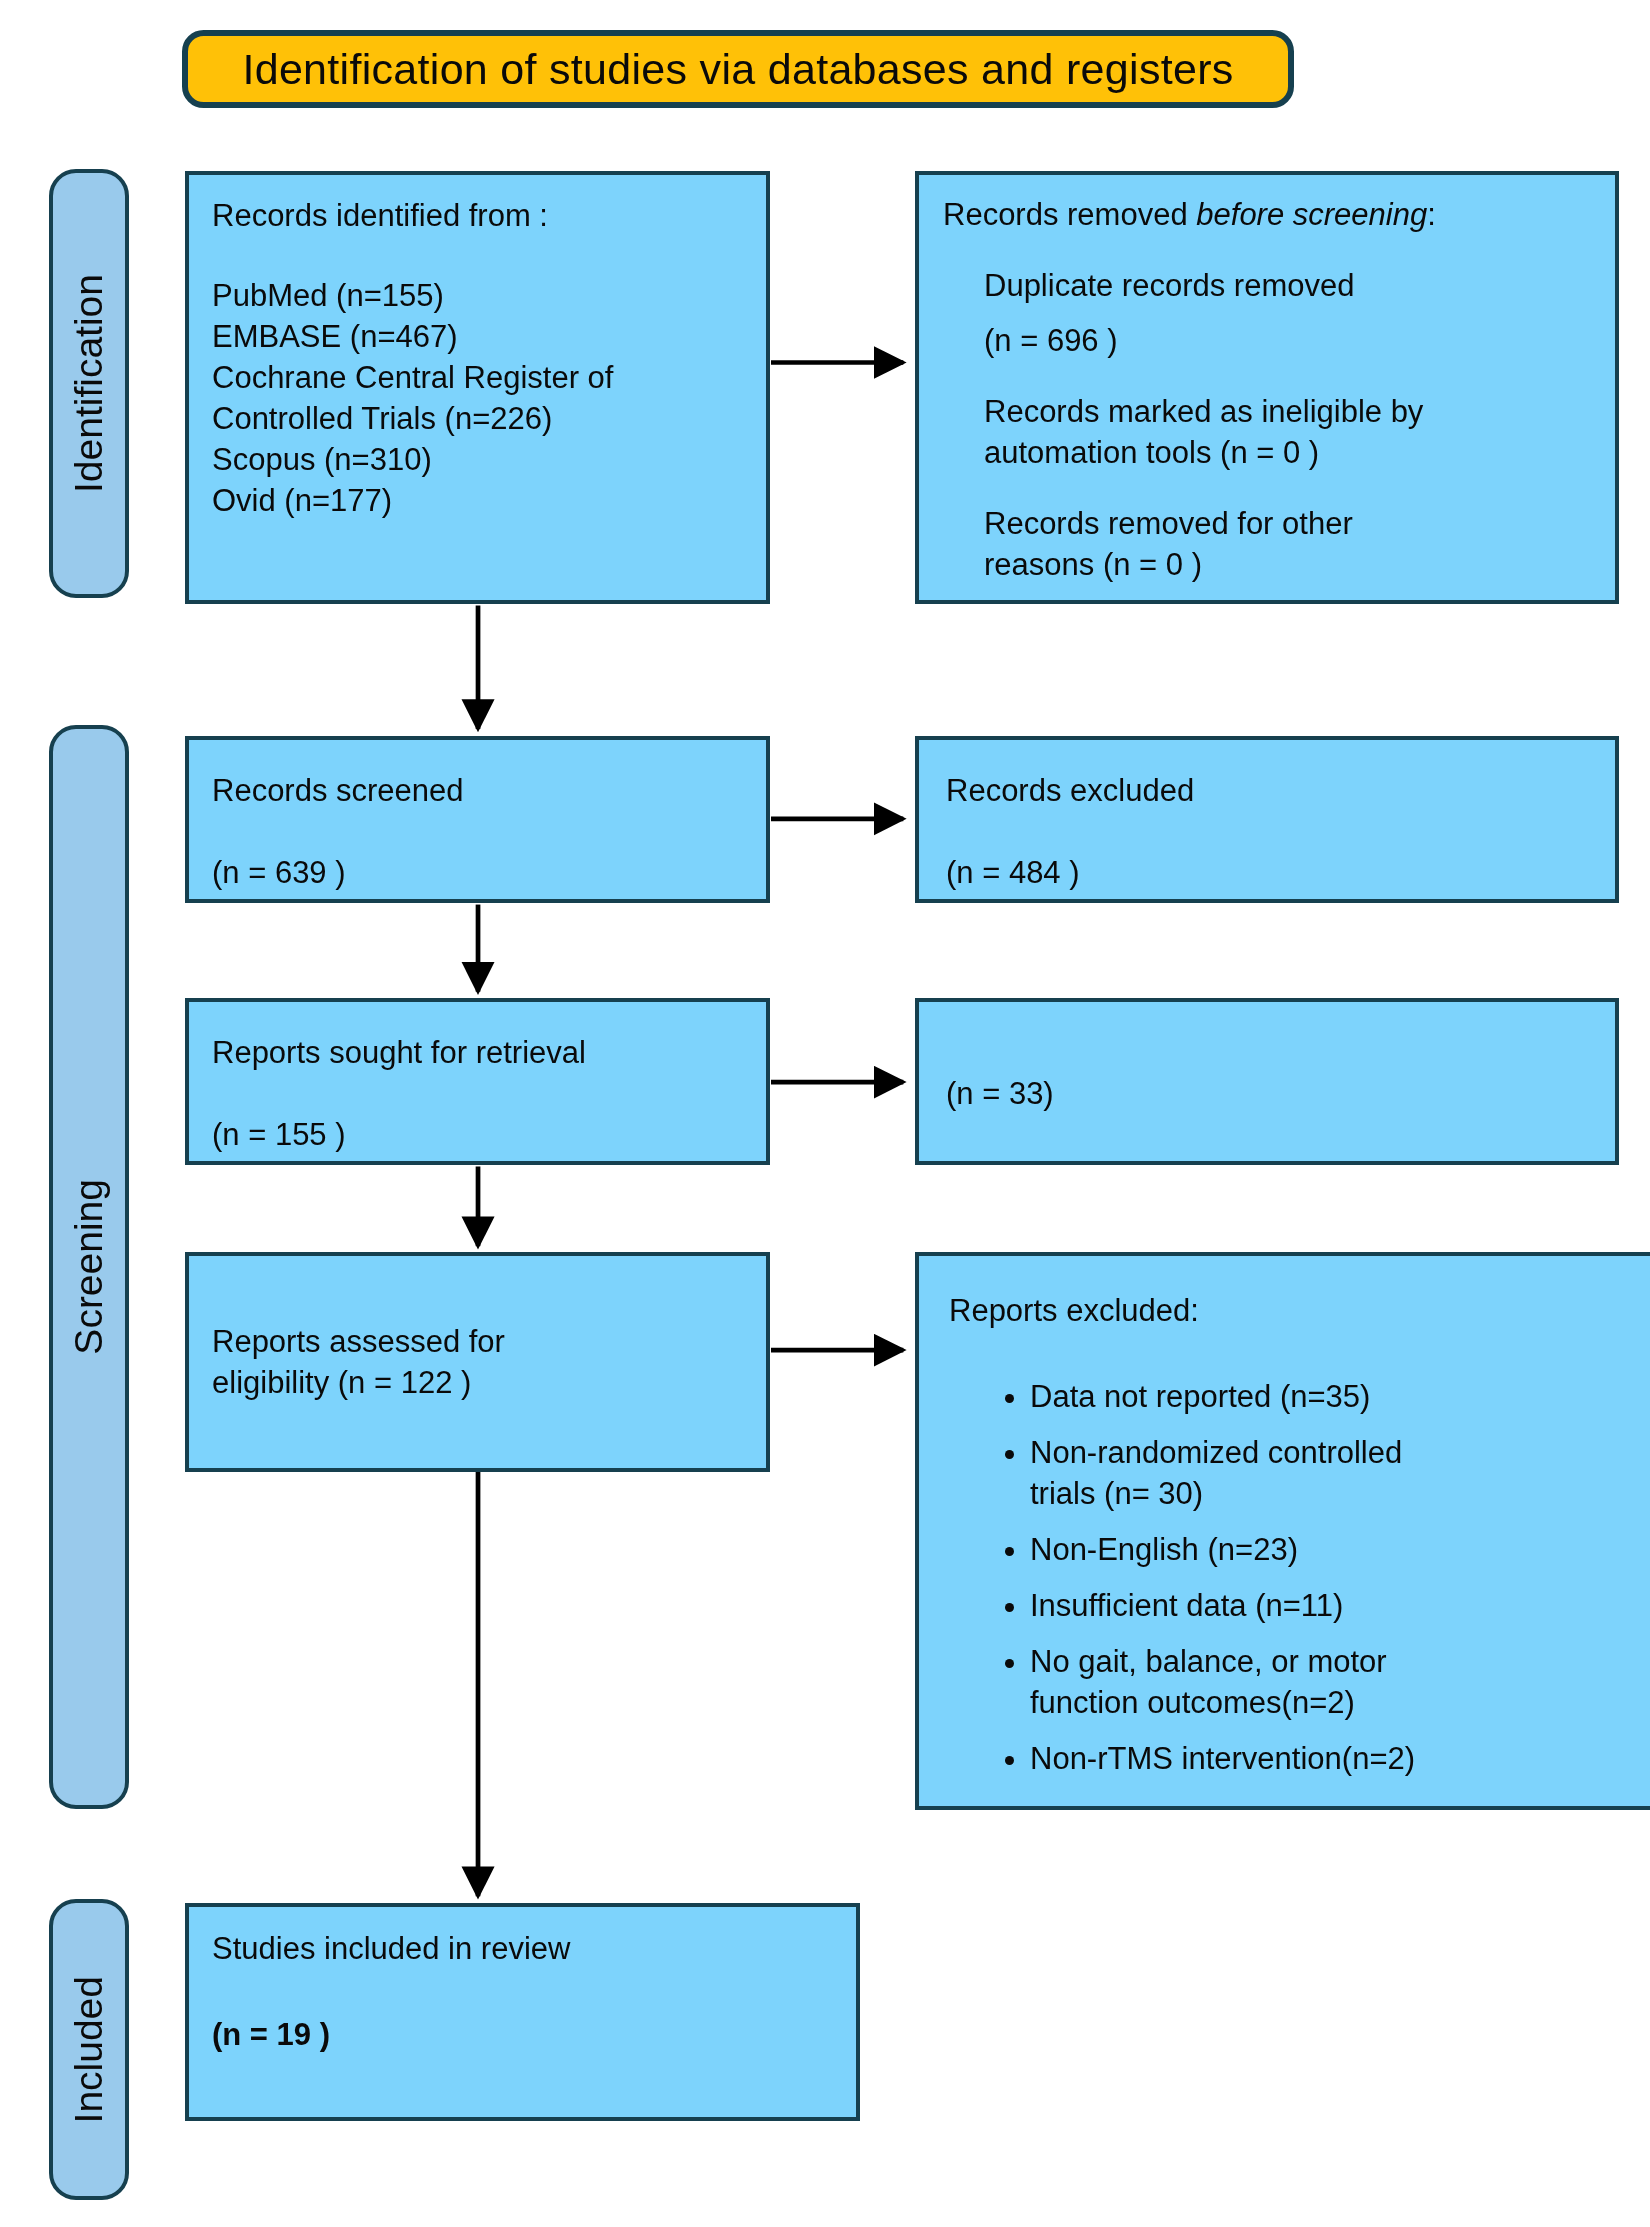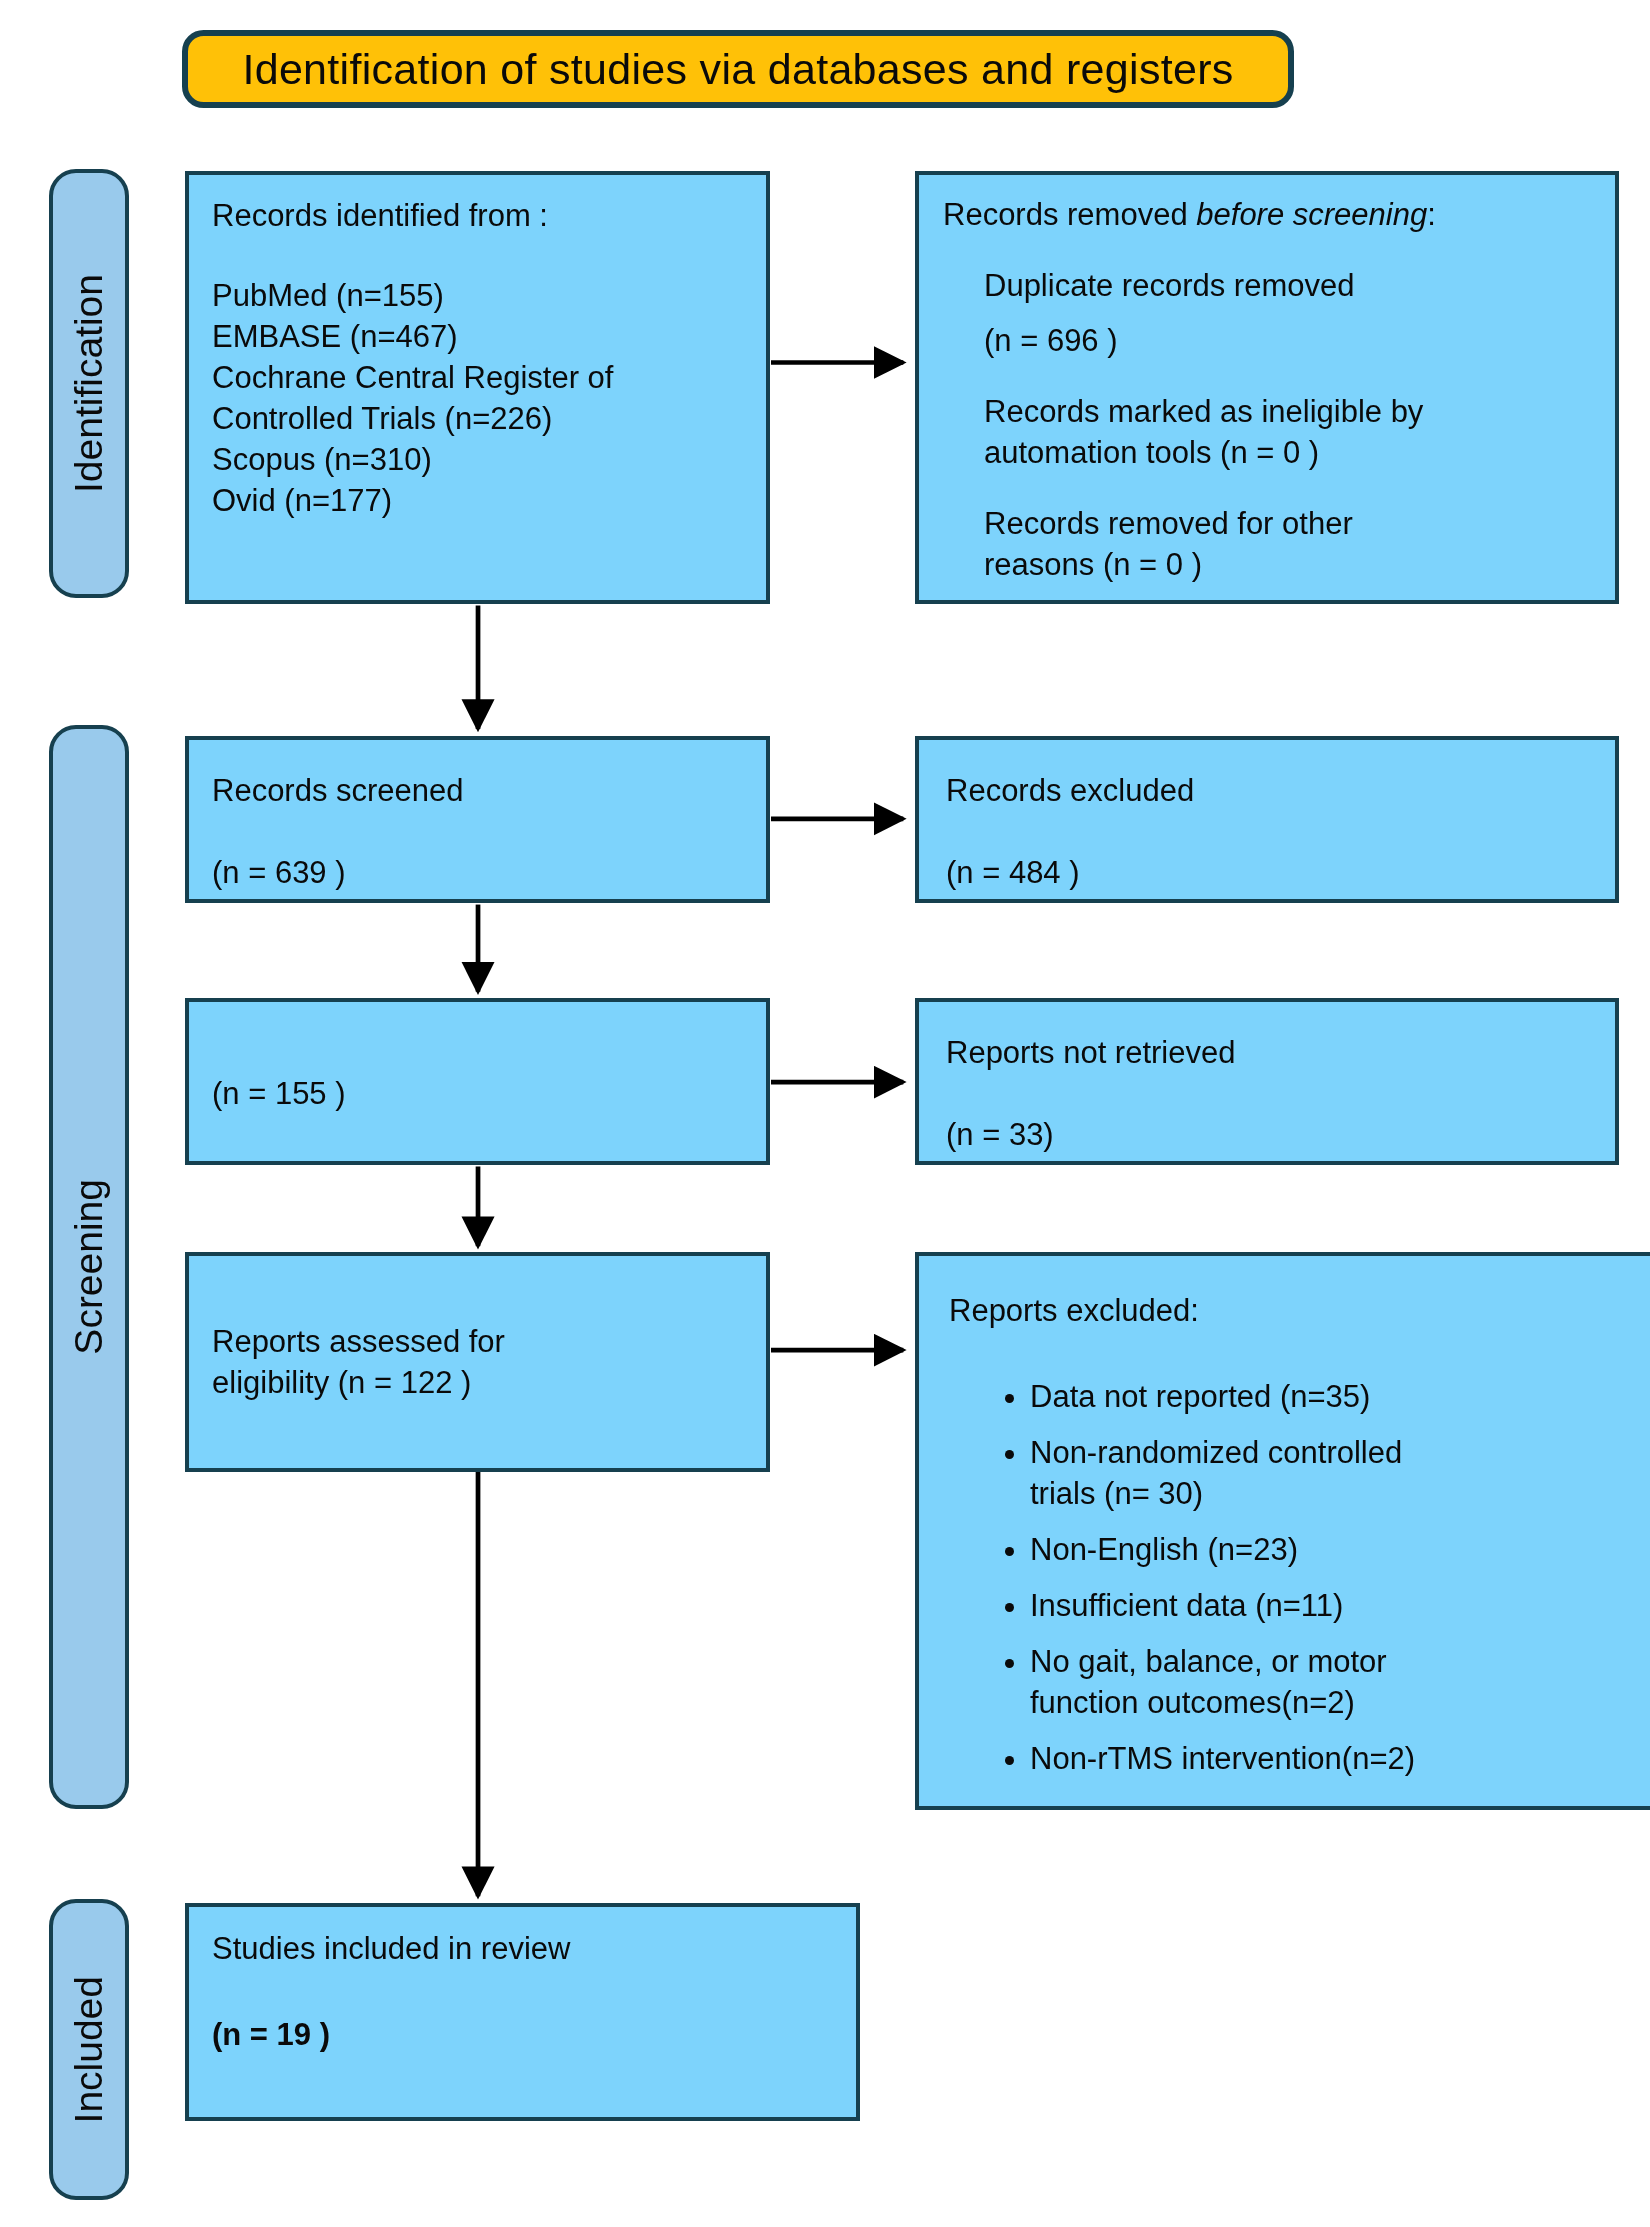"Reports sought for retrieval" div.bh { html: none -> <div>Reports sought for retrieval</div> }
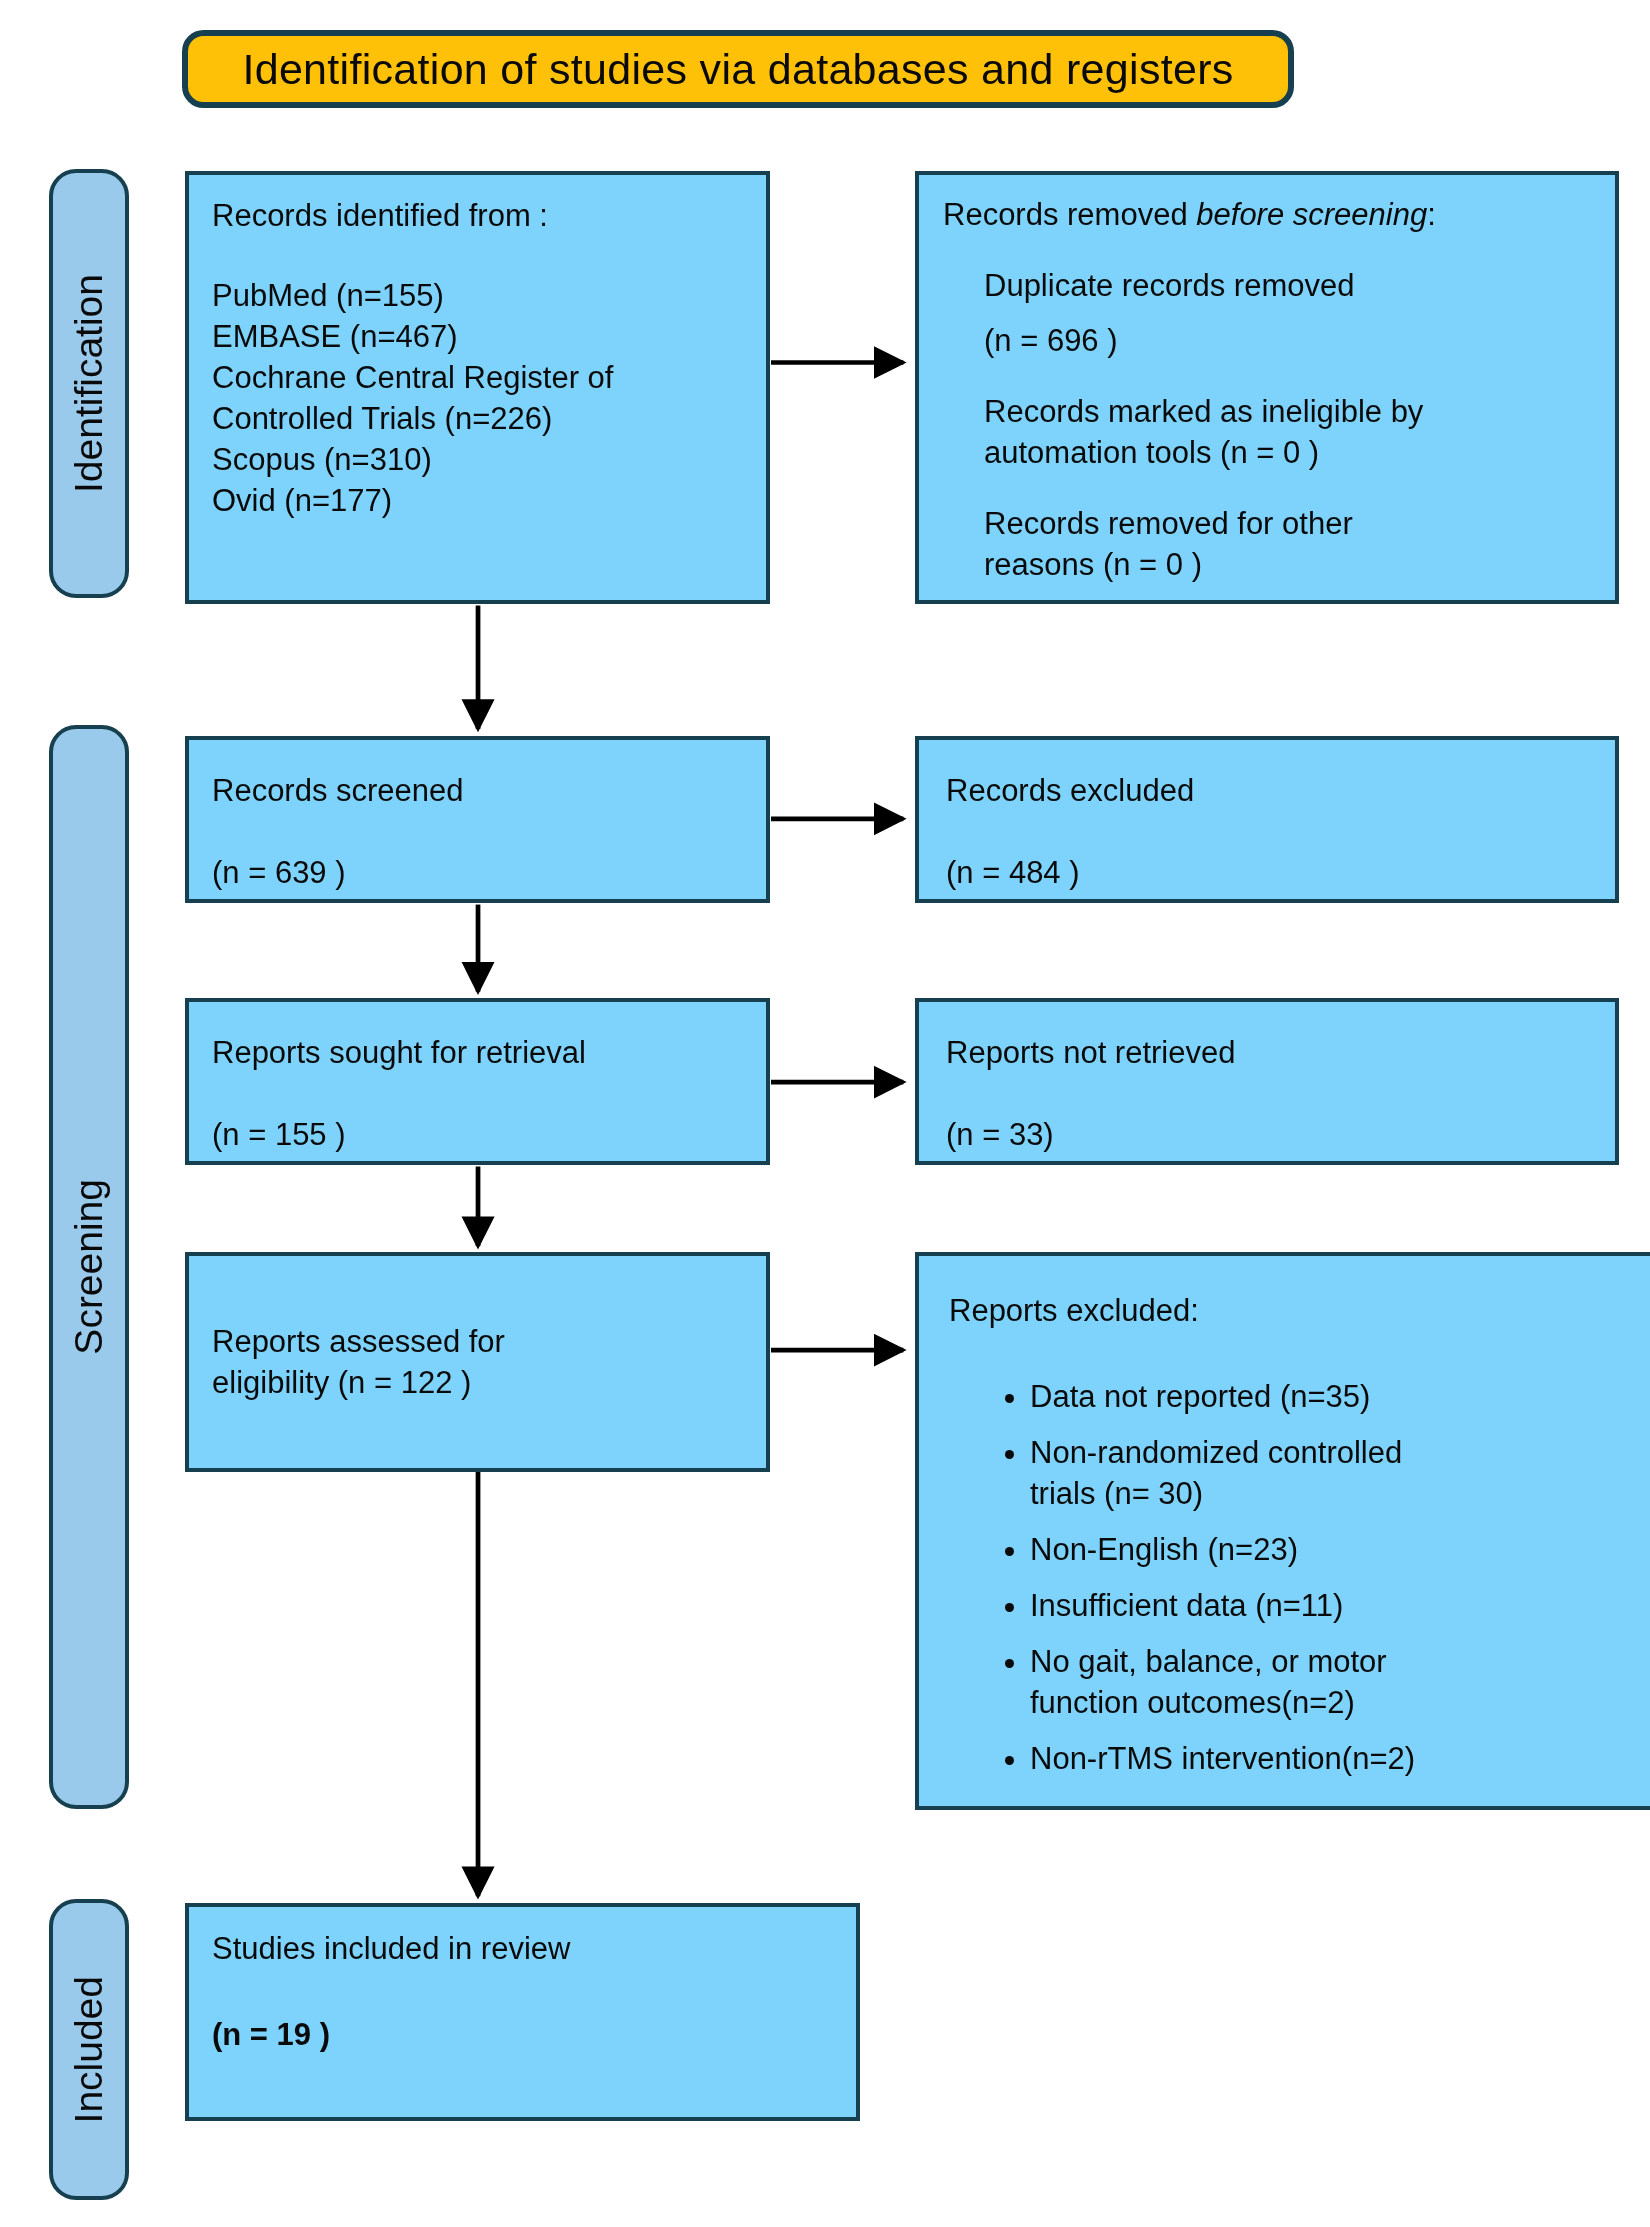"Reports not retrieved" div.bh { html: <div>Reports not retrieved</div> -> none }
